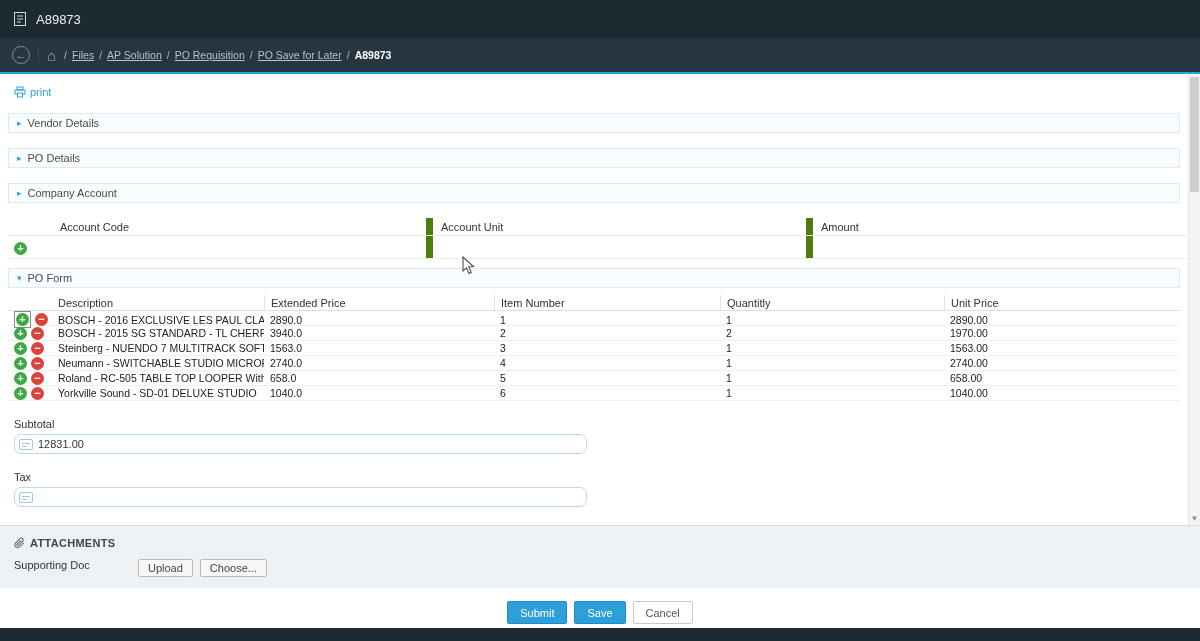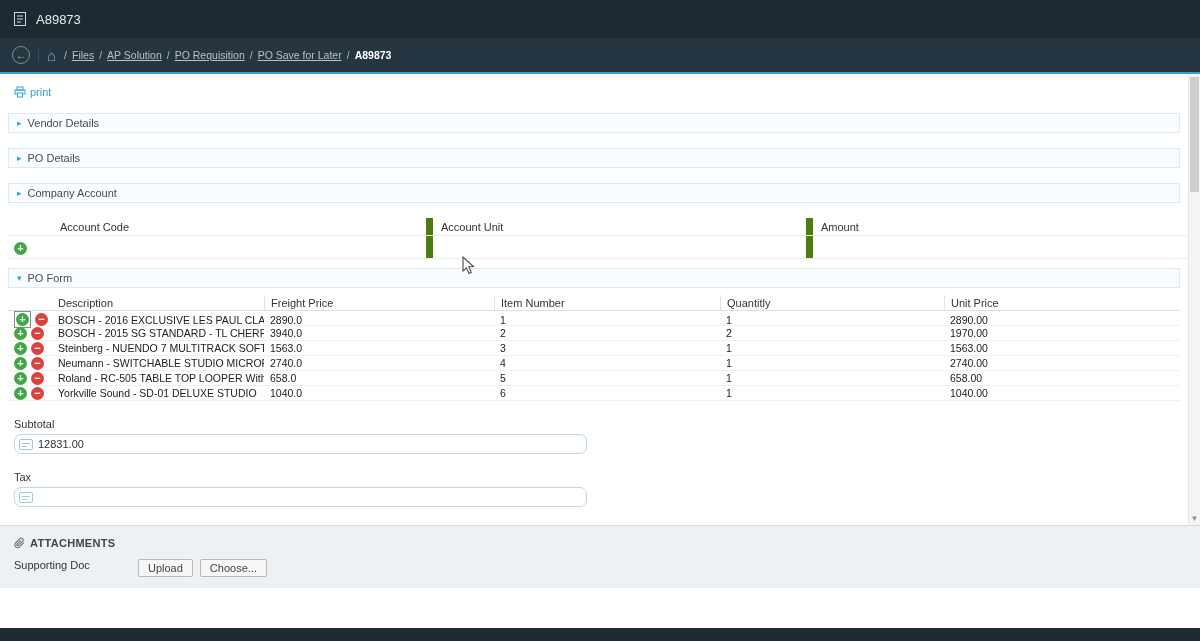"Freight Price" div.cell { text: Freight -> Extended }
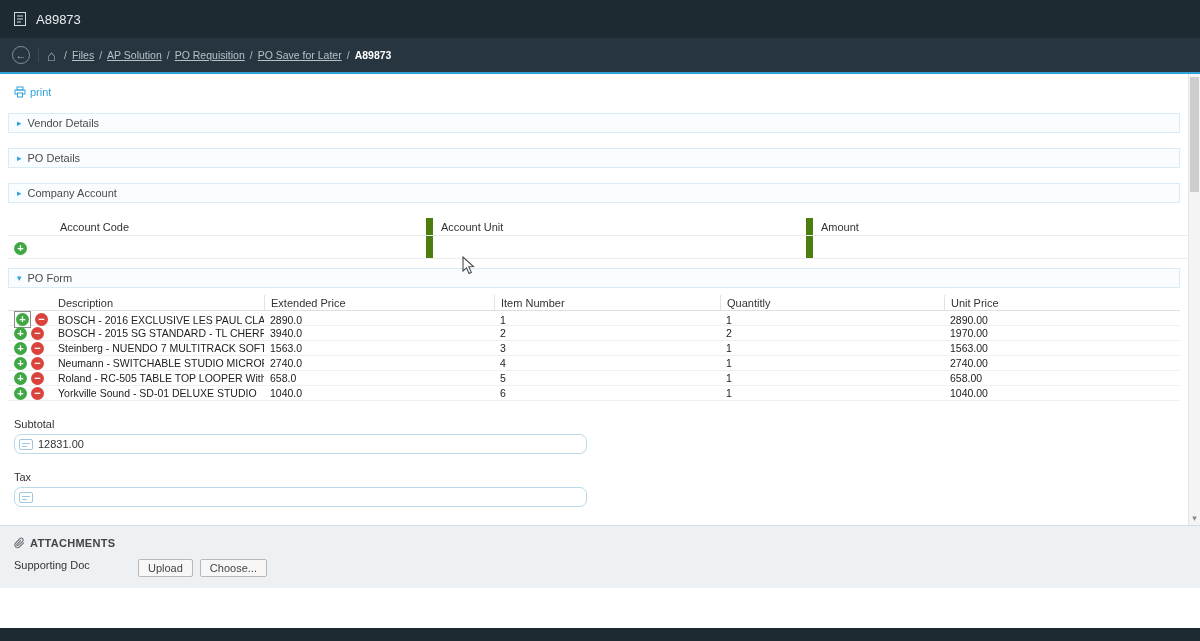"Submit" div.actionbar { html: none -> <div> <button>Submit</button> <button>Save</button> <button>Cancel</button> </div> }
